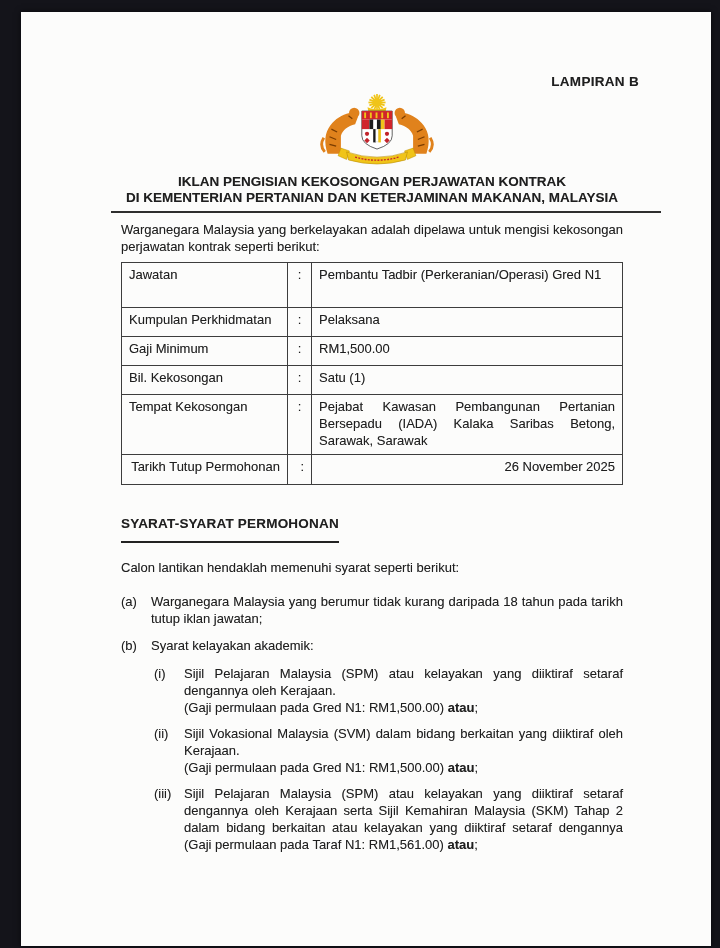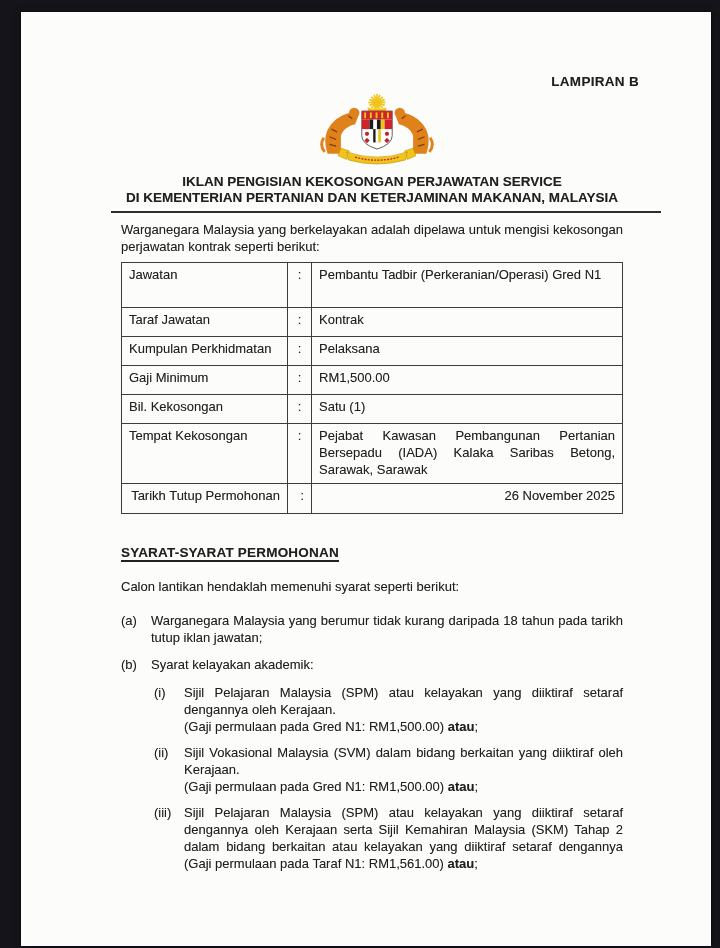"IKLAN PENGISIAN KEKOSONGAN PERJAWATAN" div { text: SERVICE -> KONTRAK }
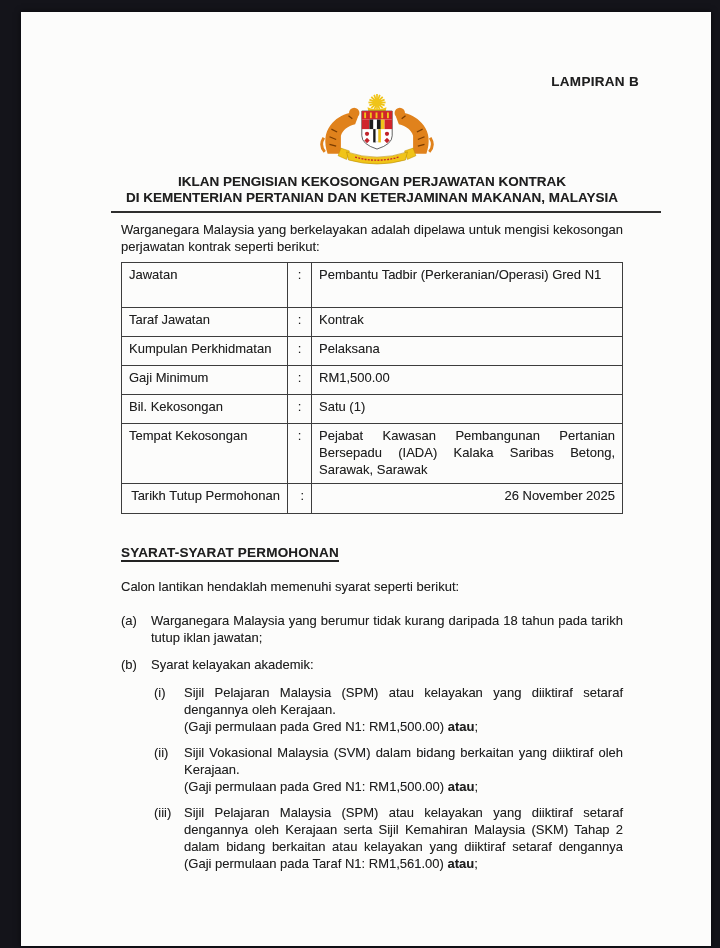"Taraf Jawatan" tr.r2 { html: <tr> <td>Taraf Jawatan</td> <td>:</td> <td>Kontrak</td> </tr> -> none }
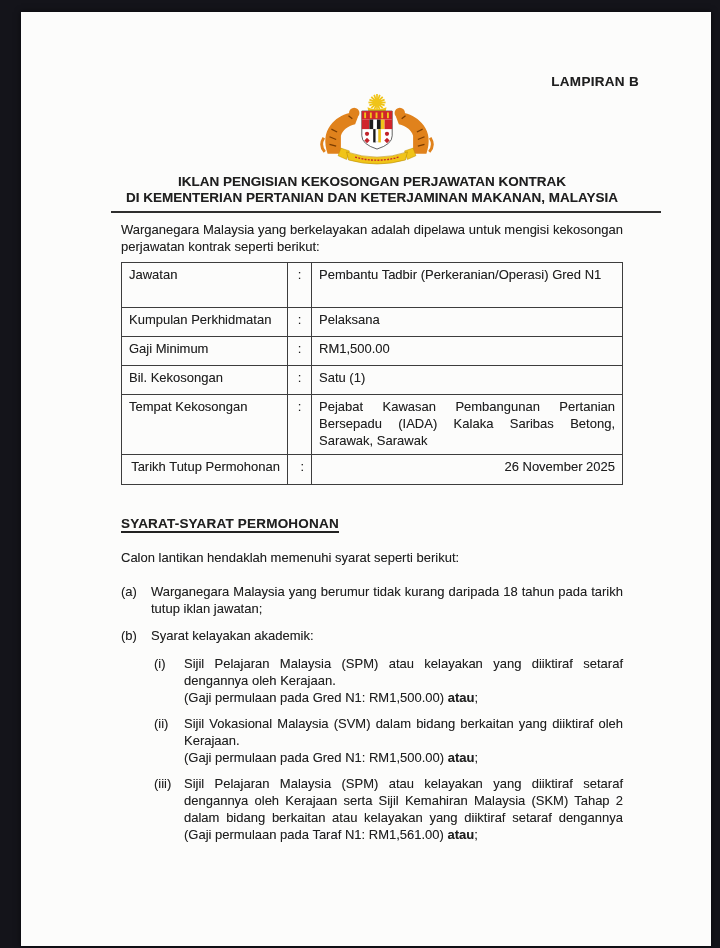"SYARAT-SYARAT PERMOHONAN" .section-heading { padding-bottom: 0 -> 10px }
